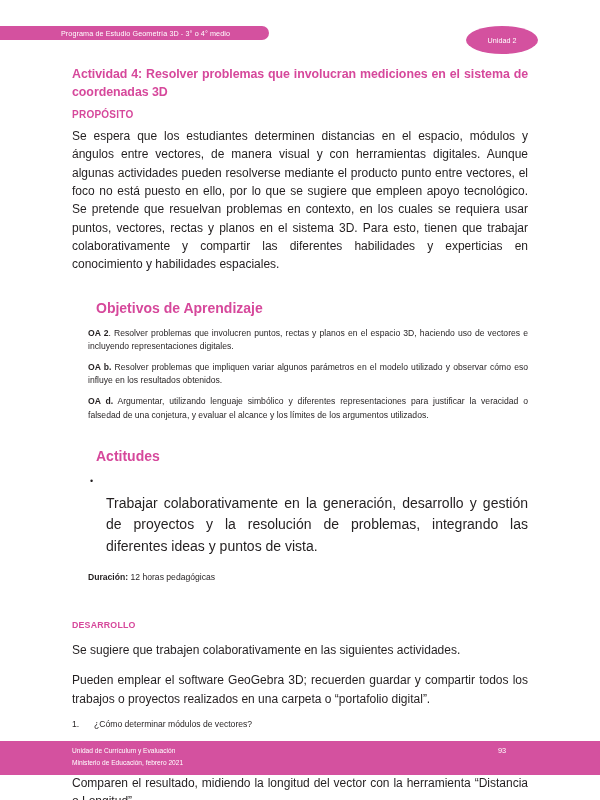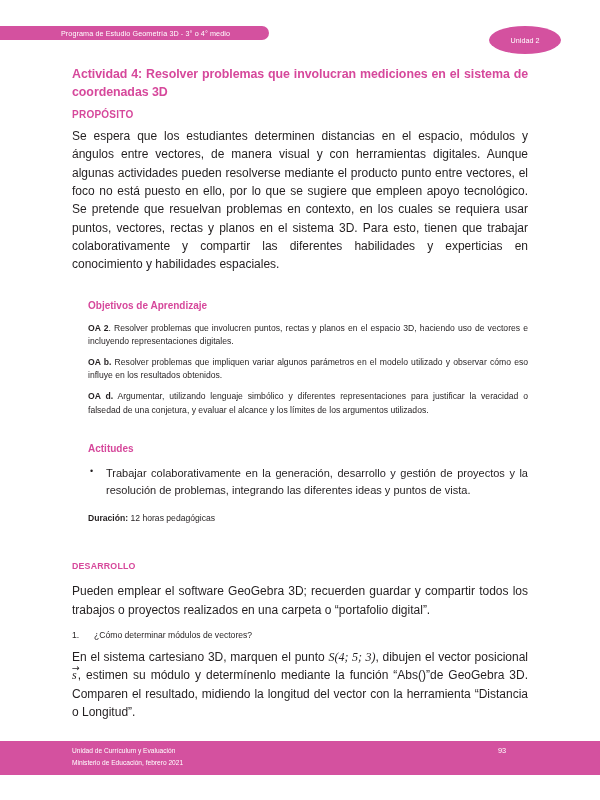"Unidad 2" .unit-badge { left: 489px -> 466px }
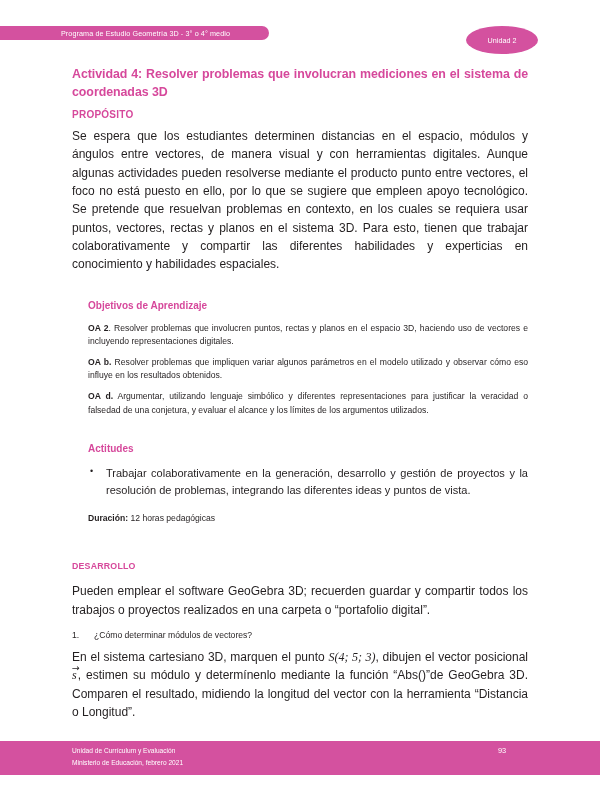"Objetivos de Aprendizaje" .sub-heading { font-size: 10px -> 14px; margin: 0 0 11px 0 -> 0 0 11px 8px }
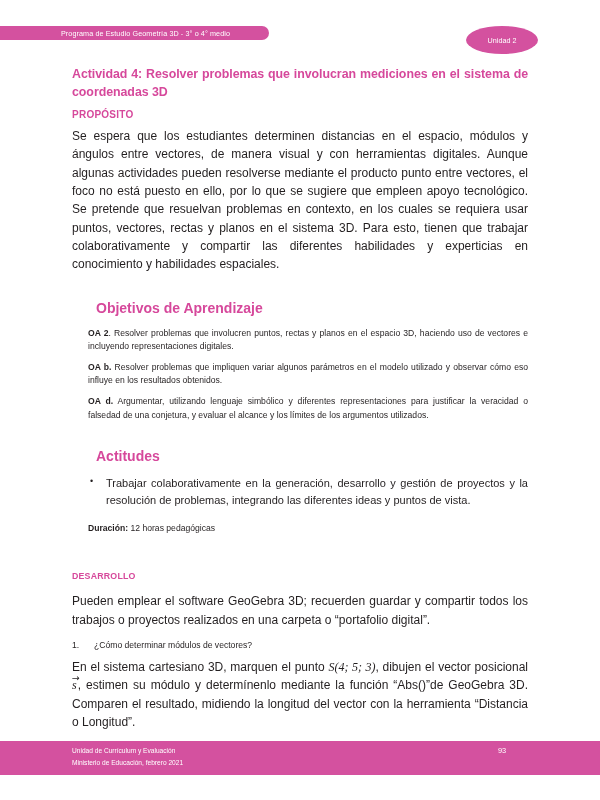"Trabajar colaborativamente en la" .bullet-text { font-size: 11px -> 14px; margin-top: none -> 18px }
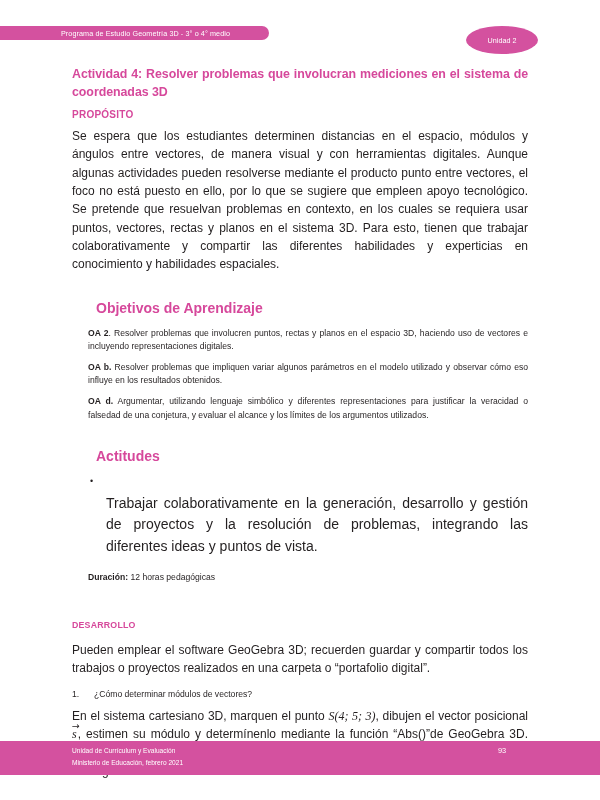"Se sugiere que trabajen" p.body { html: none -> <p>Se sugiere que trabajen colaborativamente en las siguientes actividades.</p> }
